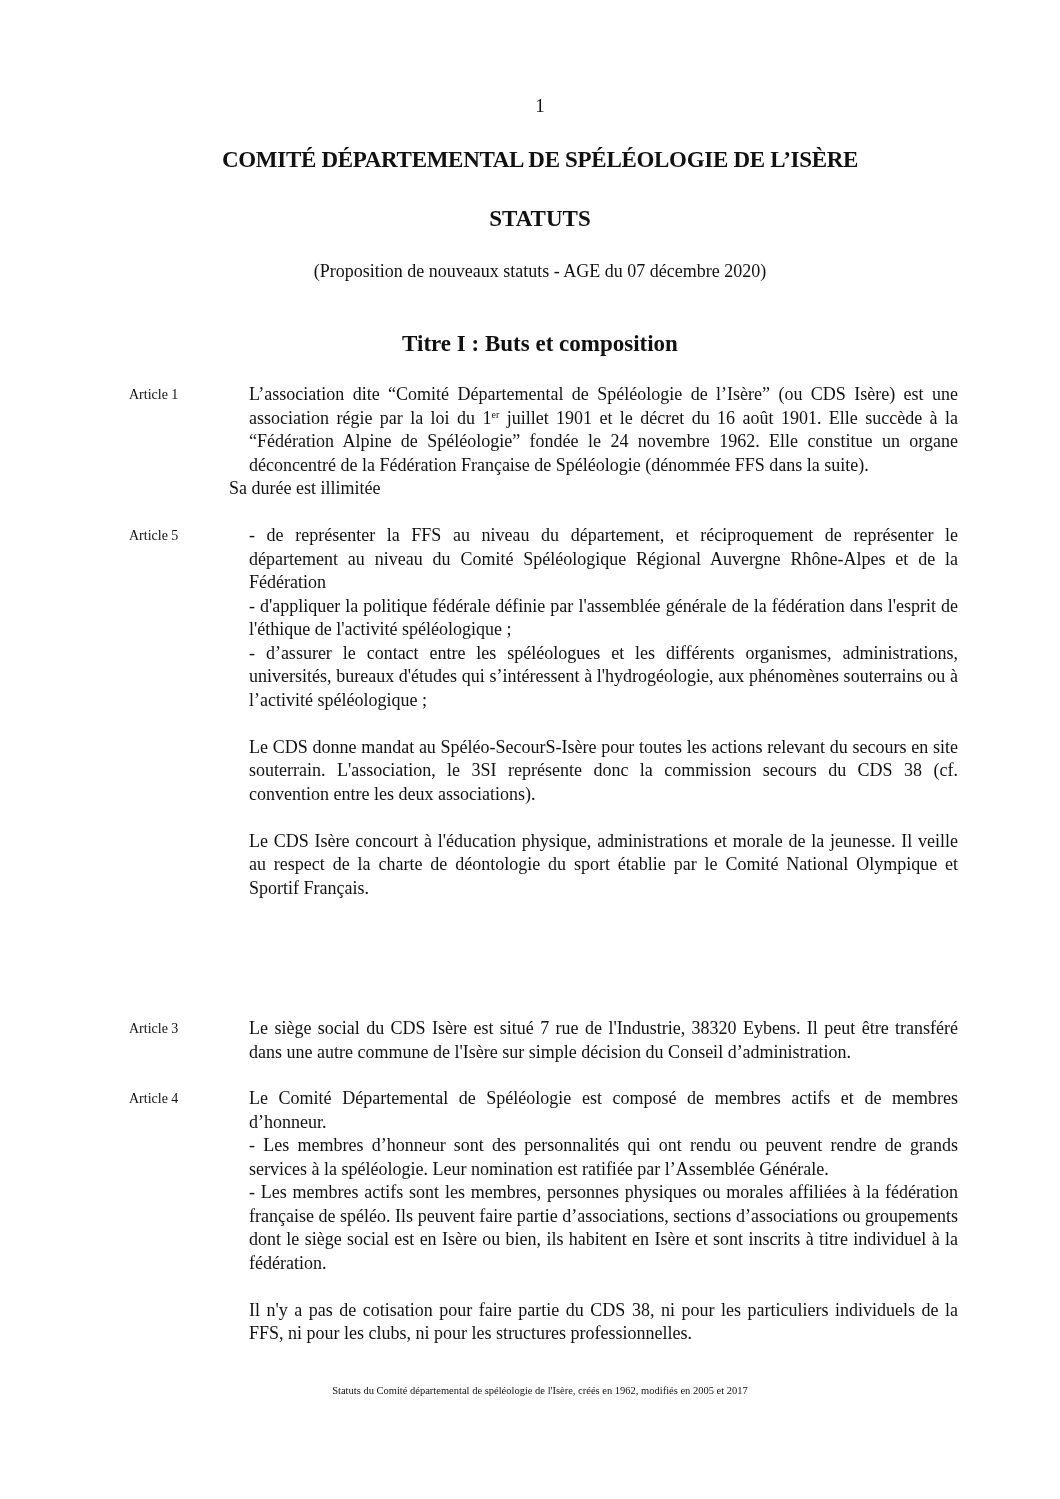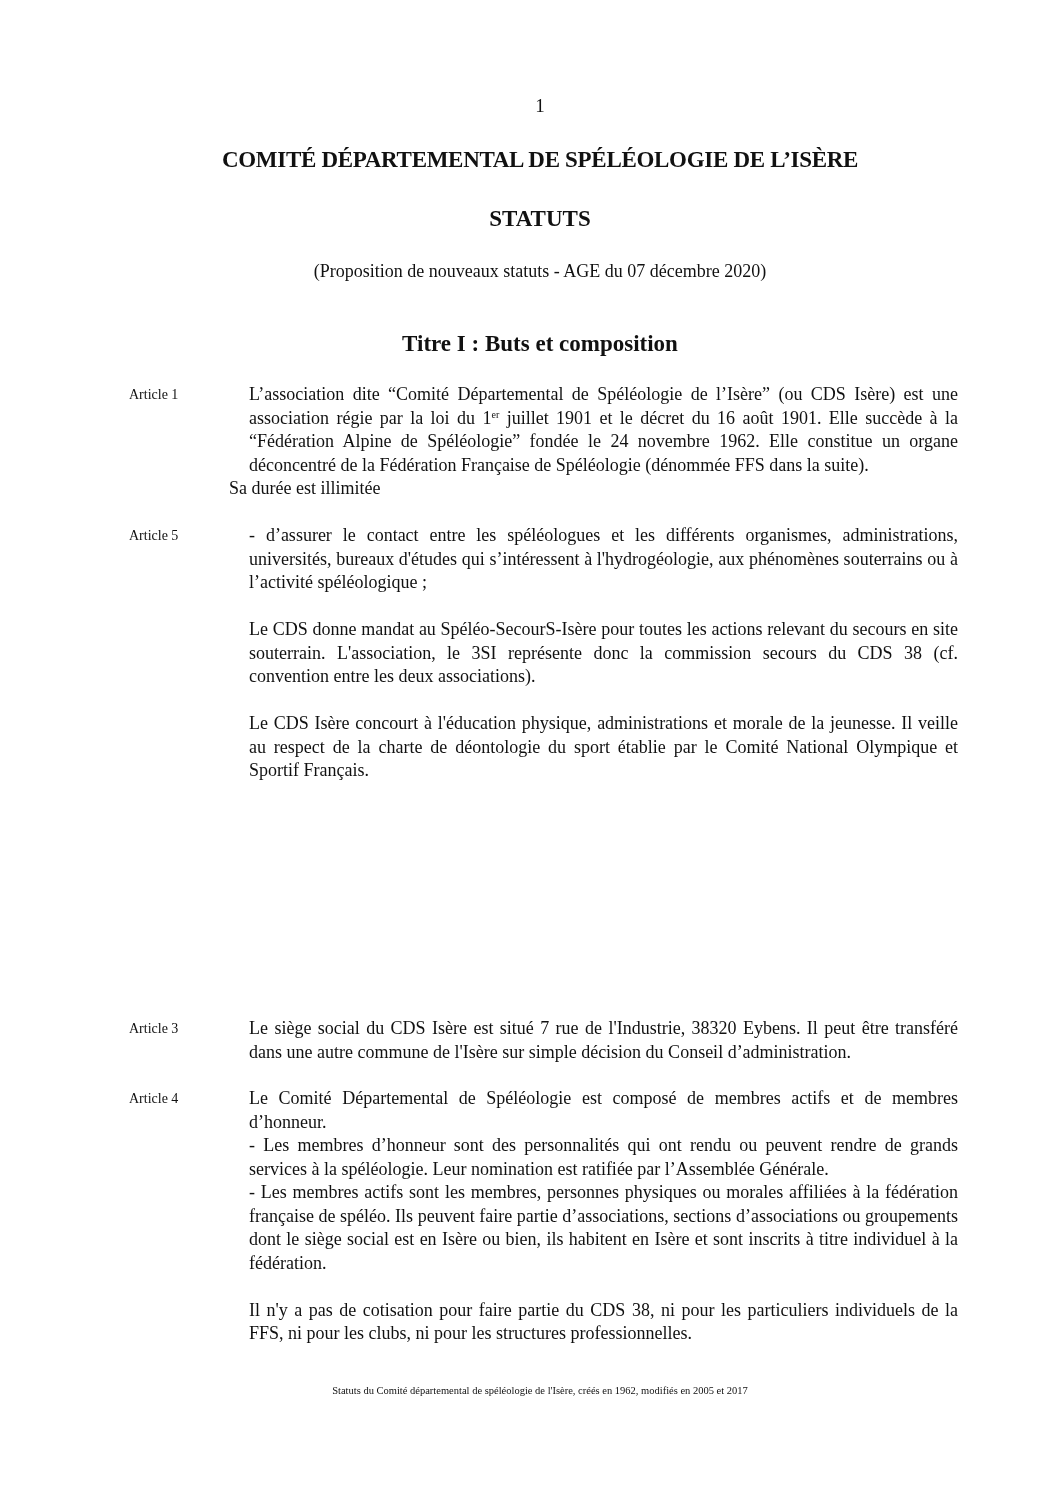"- de représenter la FFS" p.last { html: none -> <p>- de représenter la FFS au niveau du département, et réciproquement de représenter le département au niveau du Comité Spéléologique Régional Auvergne Rhône-Alpes et de la Fédération</p> }
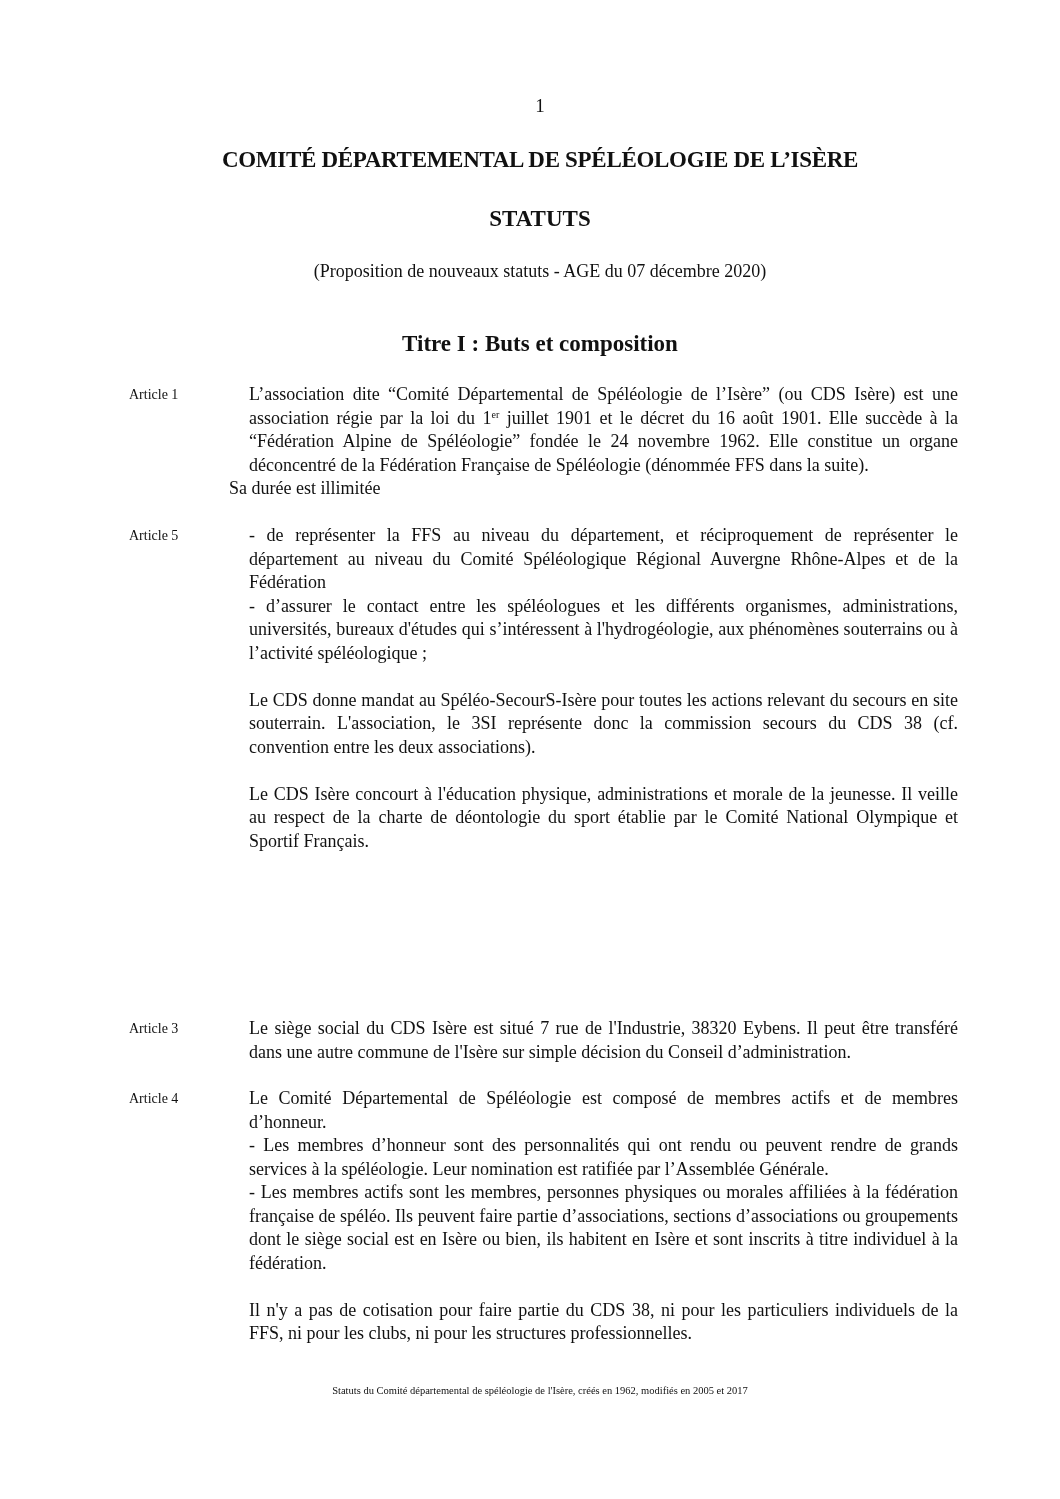"- d'appliquer la politique fédérale" p.last { html: none -> <p>- d'appliquer la politique fédérale définie par l'assemblée générale de la fédération dans l'esprit de l'éthique de l'activité spéléologique ;</p> }
